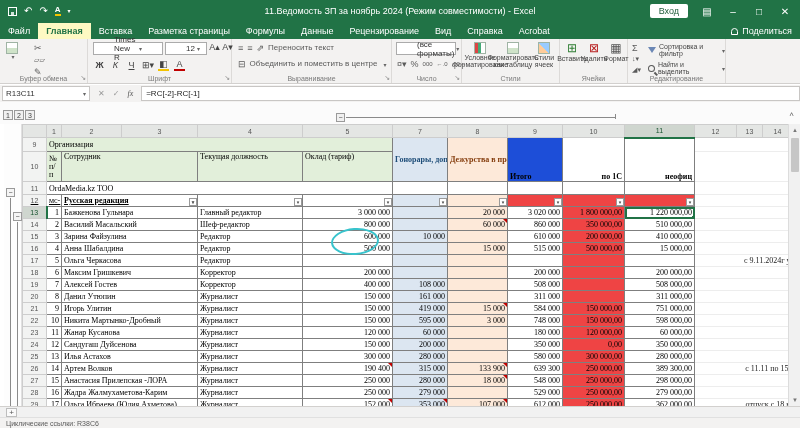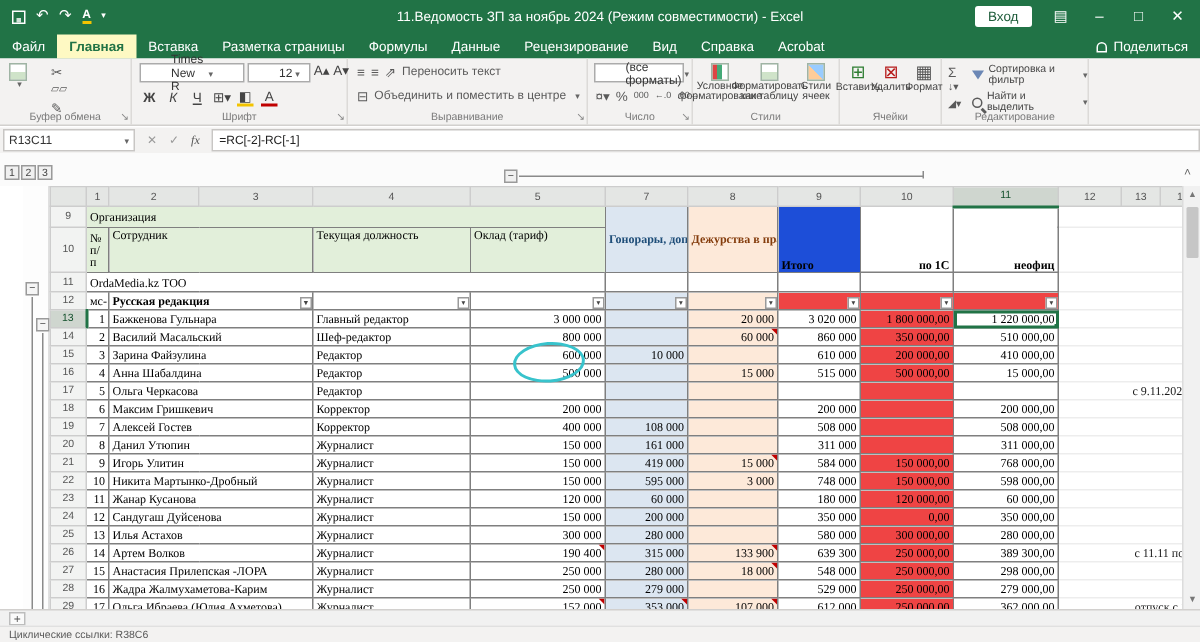"Организация" .gridwrap { left: 15px -> 4px }
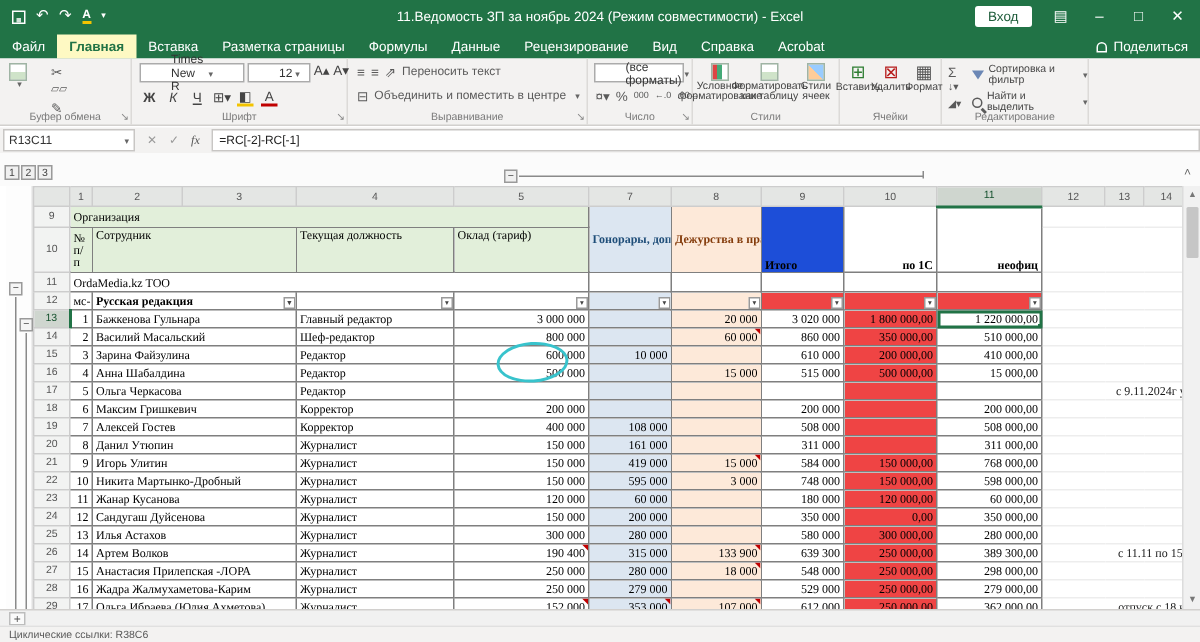"мс-" tr { text-decoration: none -> underline }
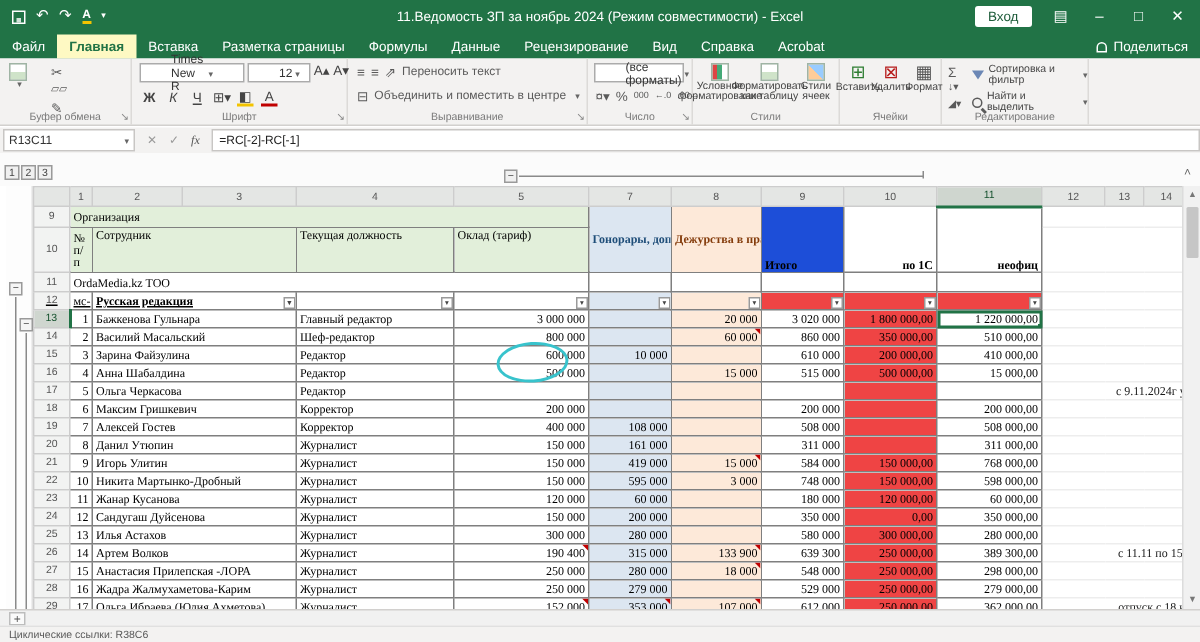"768 000,00" td.num { text: 768 000,00 -> 751 000,00 }
